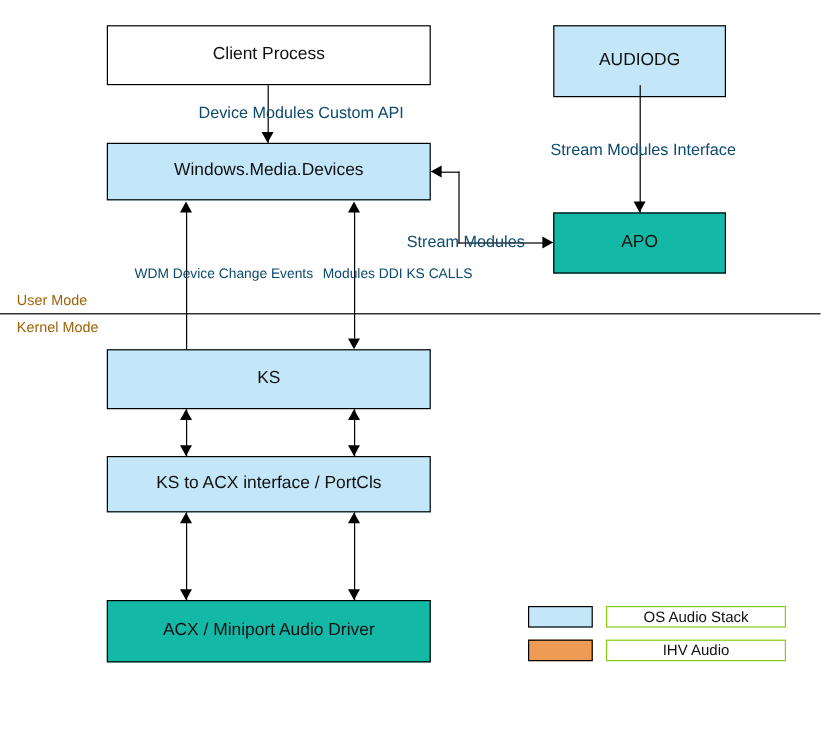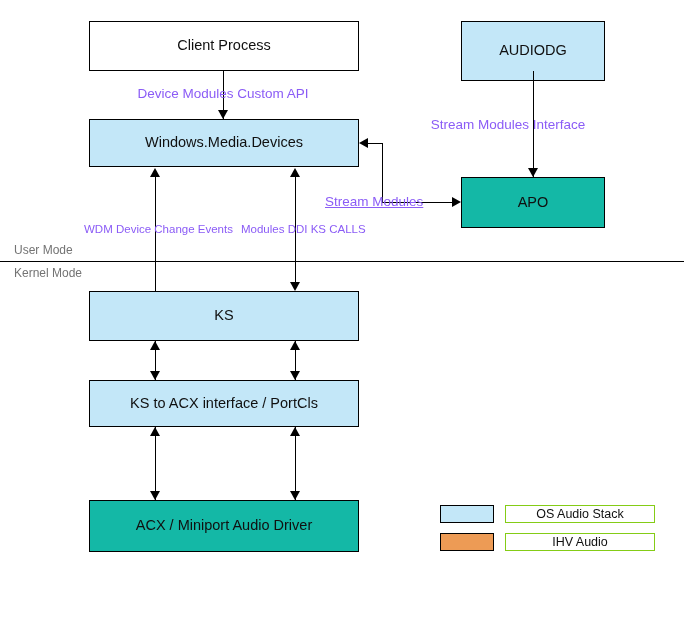"Device Modules Custom API" .edge-label { color: #8b5cf6 -> #0c4a6e; margin-left: none -> 28px }
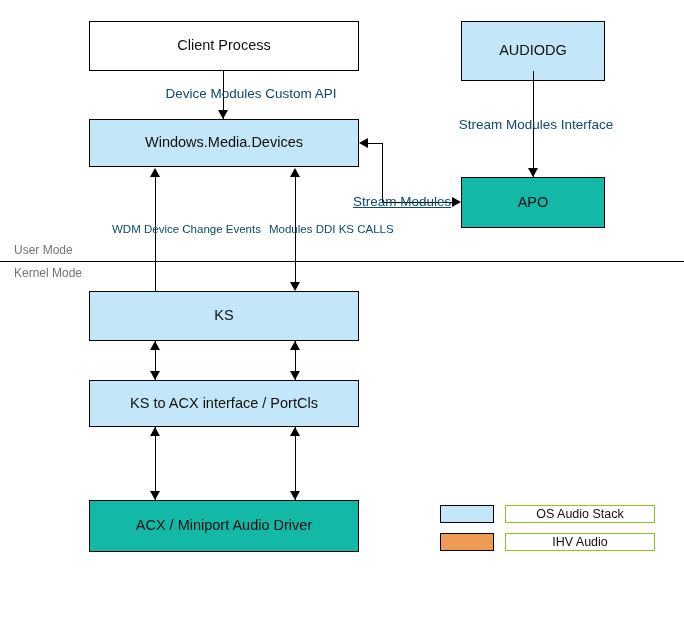"Stream Modules" div.edge-label { left: 325px -> 311px; text-decoration: underline -> none }
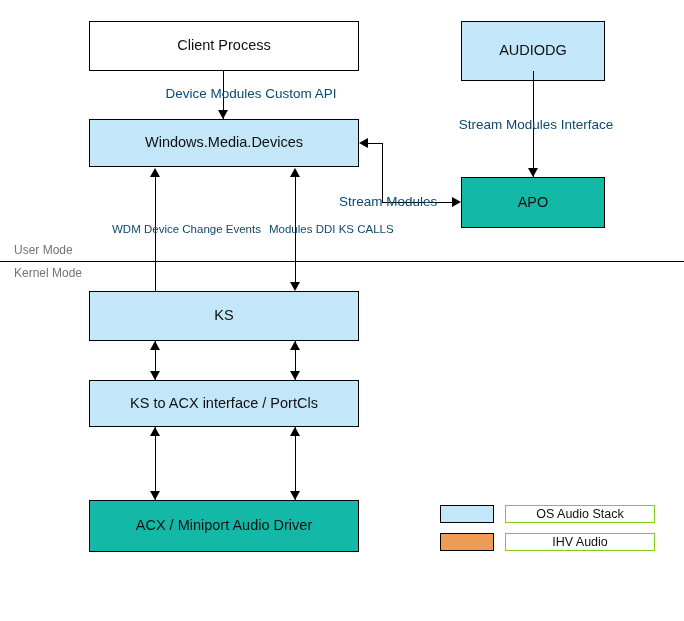"User Mode" .mode-label { color: #737373 -> #a16207 }
